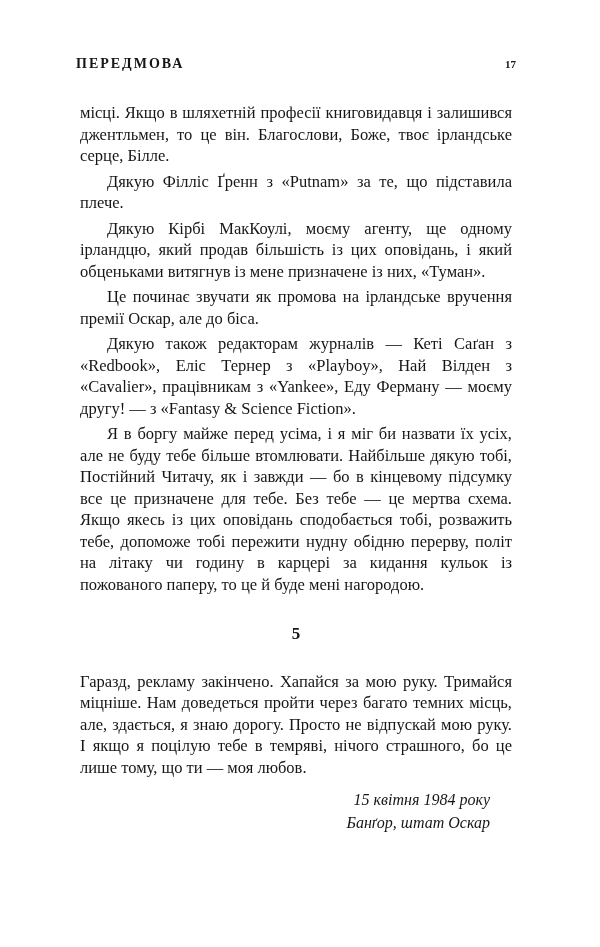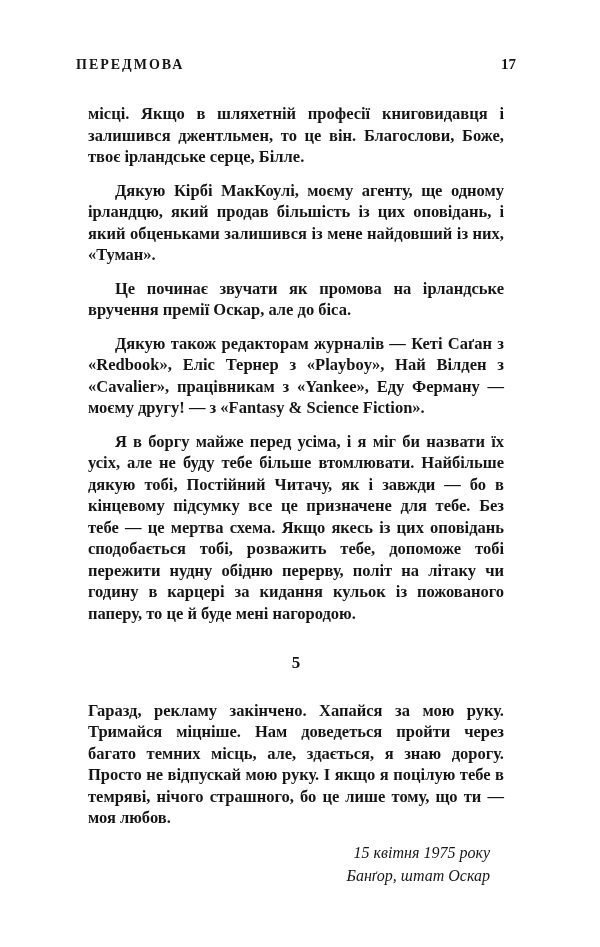"17" .head-page { font-size: 15px -> 11px }
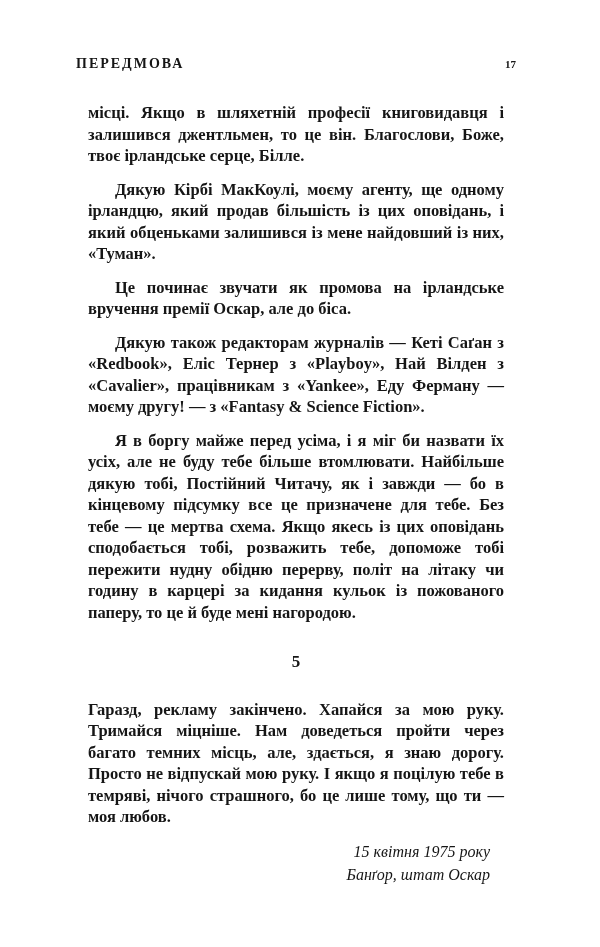"місці. Якщо в шляхетній професії" .body-text p { font-weight: bold -> none; margin: 12px -> 4px }
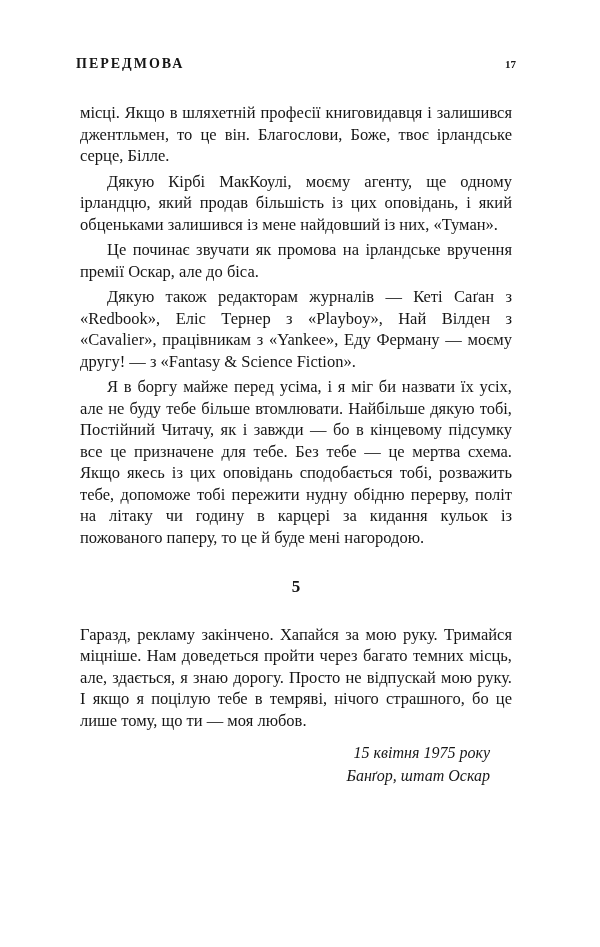"Дякую Філліс Ґренн з «Putnam»" p { html: none -> <p>Дякую Філліс Ґренн з «Putnam» за те, що підставила плече.</p> }
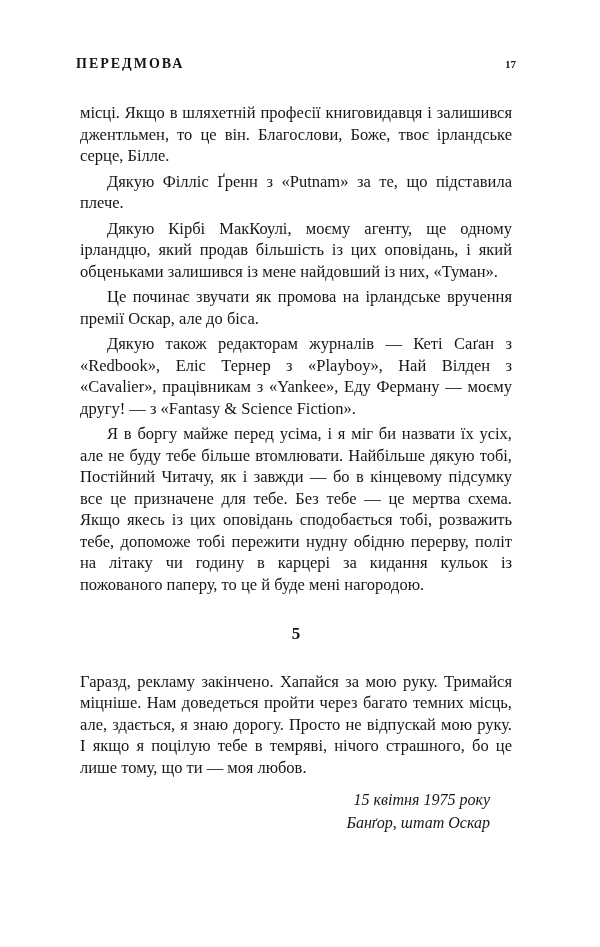"Дякую Кірбі МакКоулі, моєму агенту," p { text: залишився із мене найдовший -> витягнув із мене призначене }
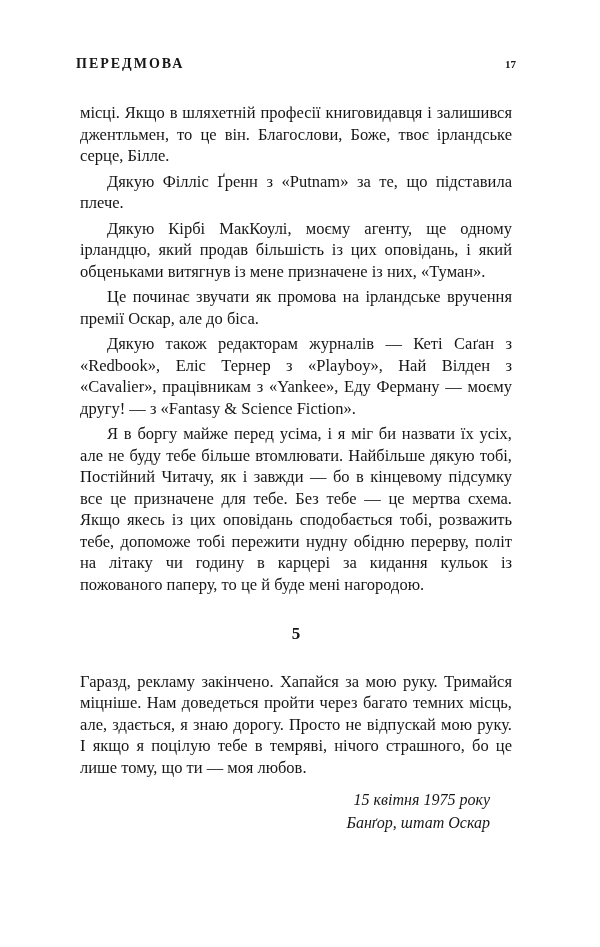"15 квітня 1975 року" div.sig-line { text: 1975 -> 1984 }
